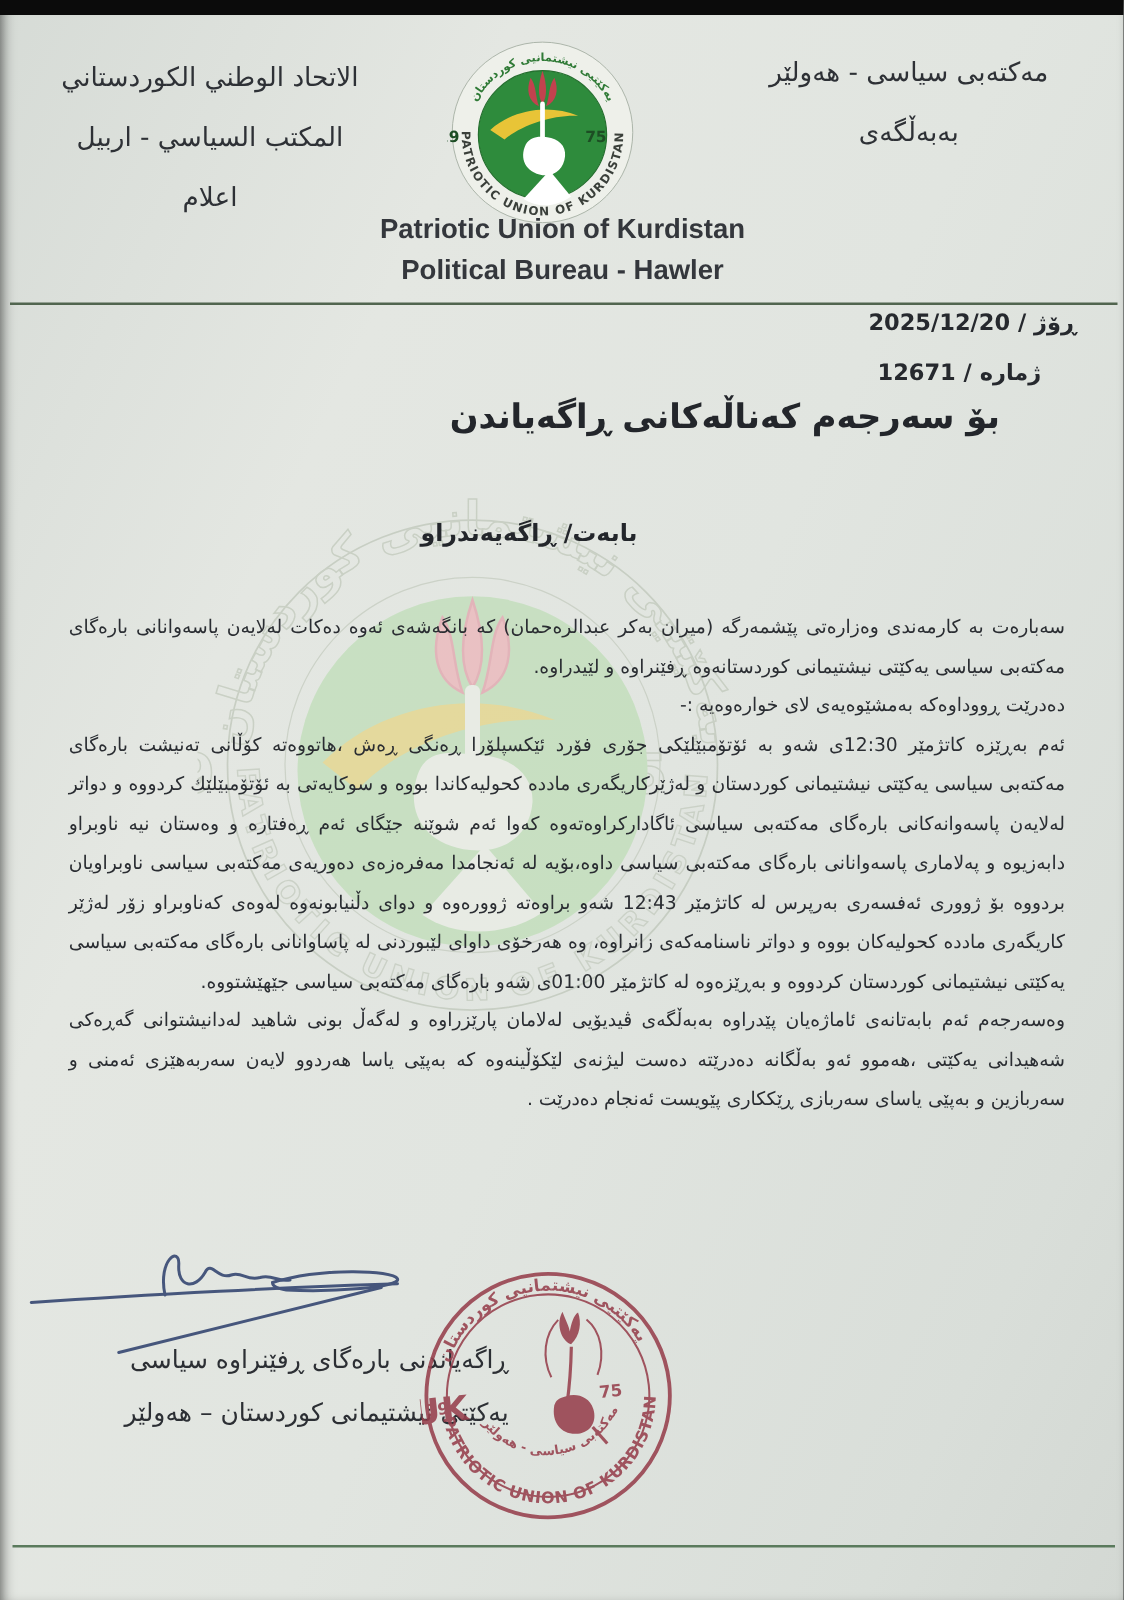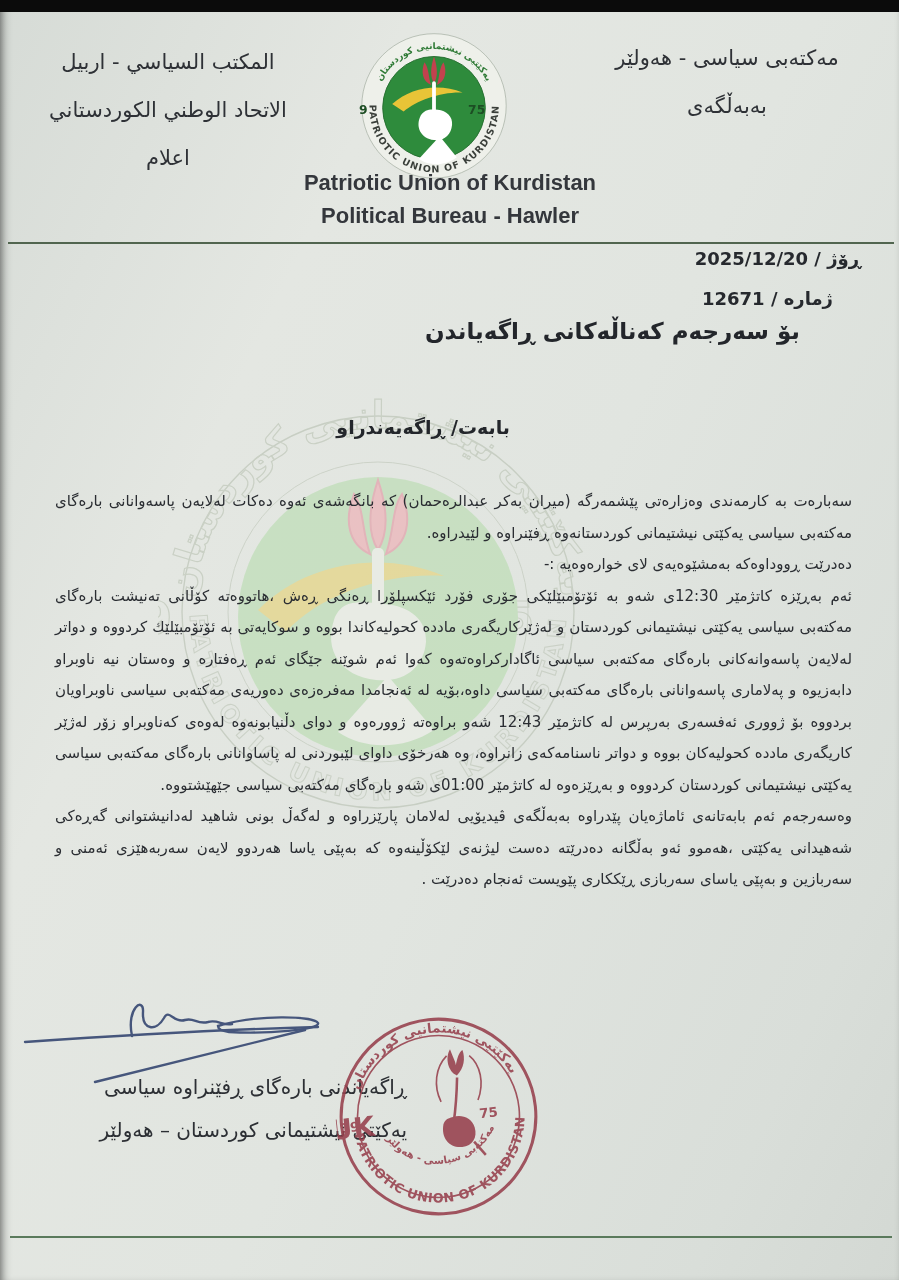"المكتب السياسي - اربيل" div { order: before "الاتحاد الوطني الكوردستاني" -> after "الاتحاد الوطني الكوردستاني" }
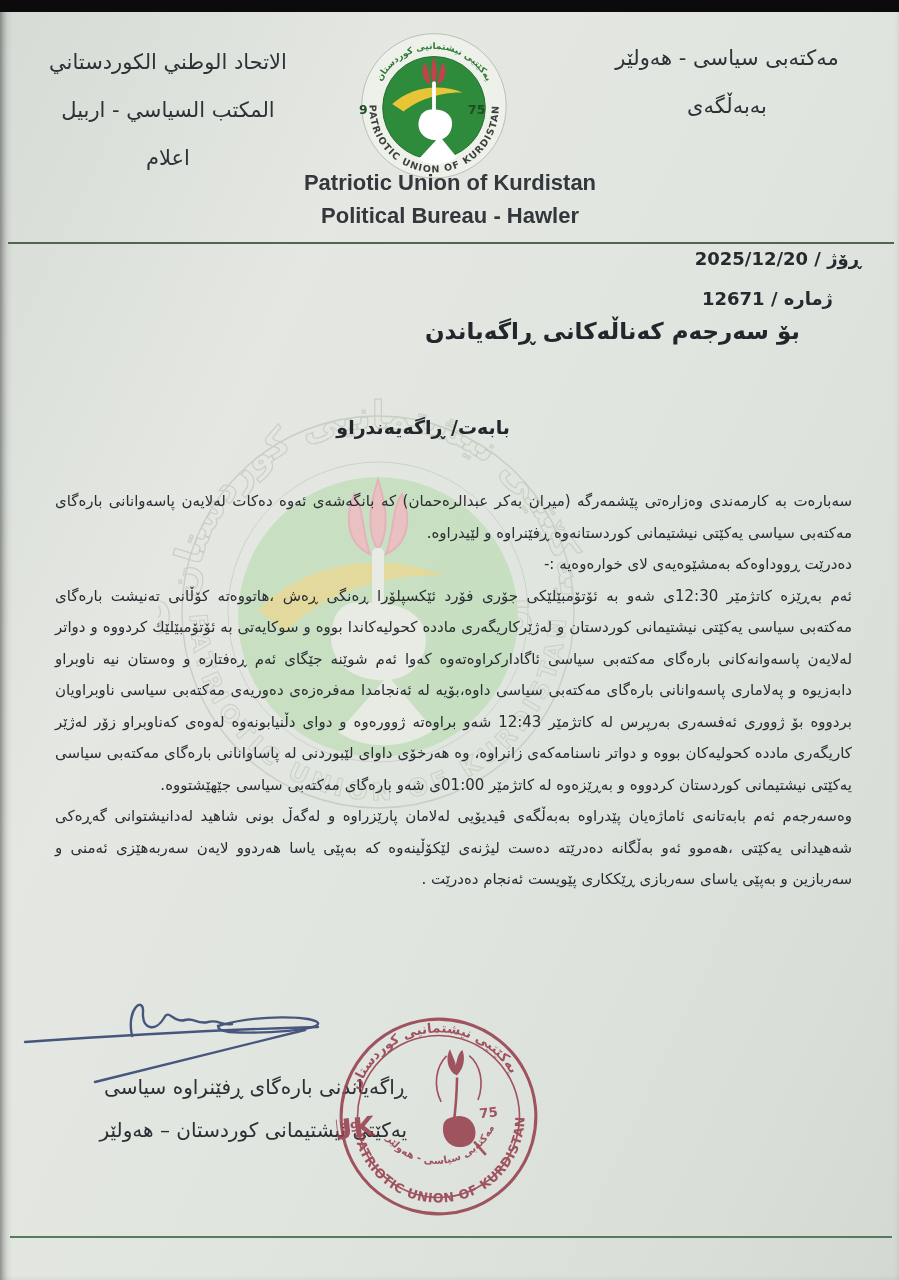"بۆ سەرجەم کەناڵەکانی ڕاگەیاندن" .heading { font-size: 23px -> 27px }
